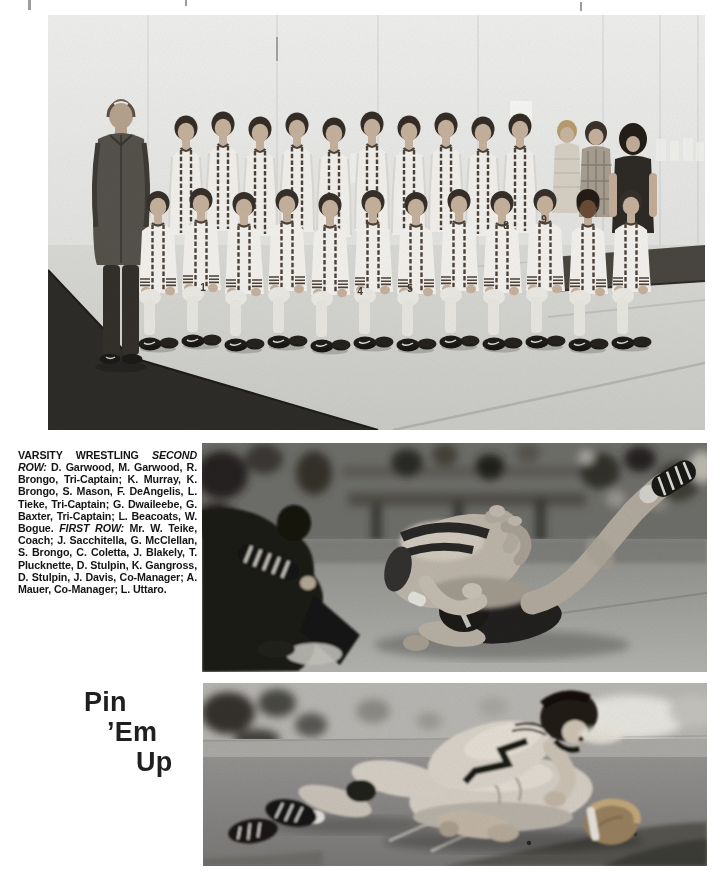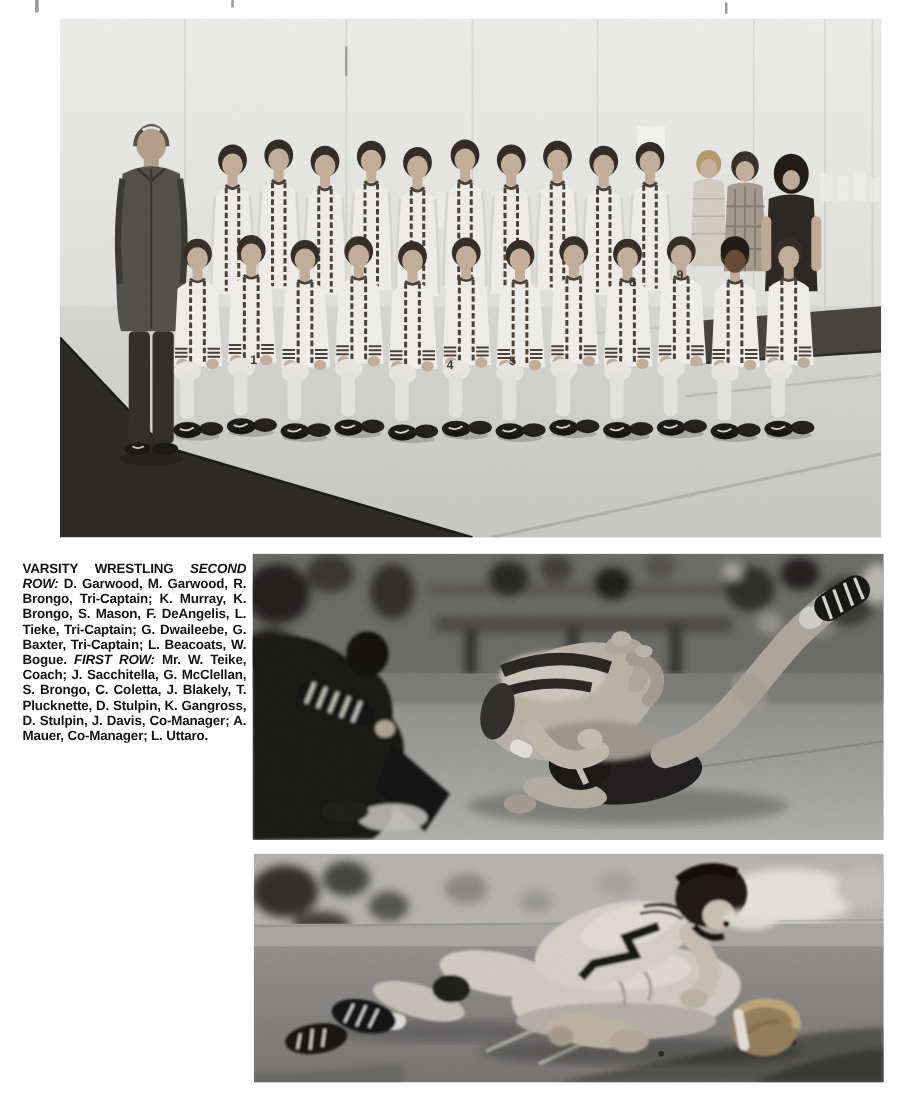"Pin" div.headline { html: none -> <div> <div>Pin</div> <div>’Em</div> <div>Up</div> </div> }
